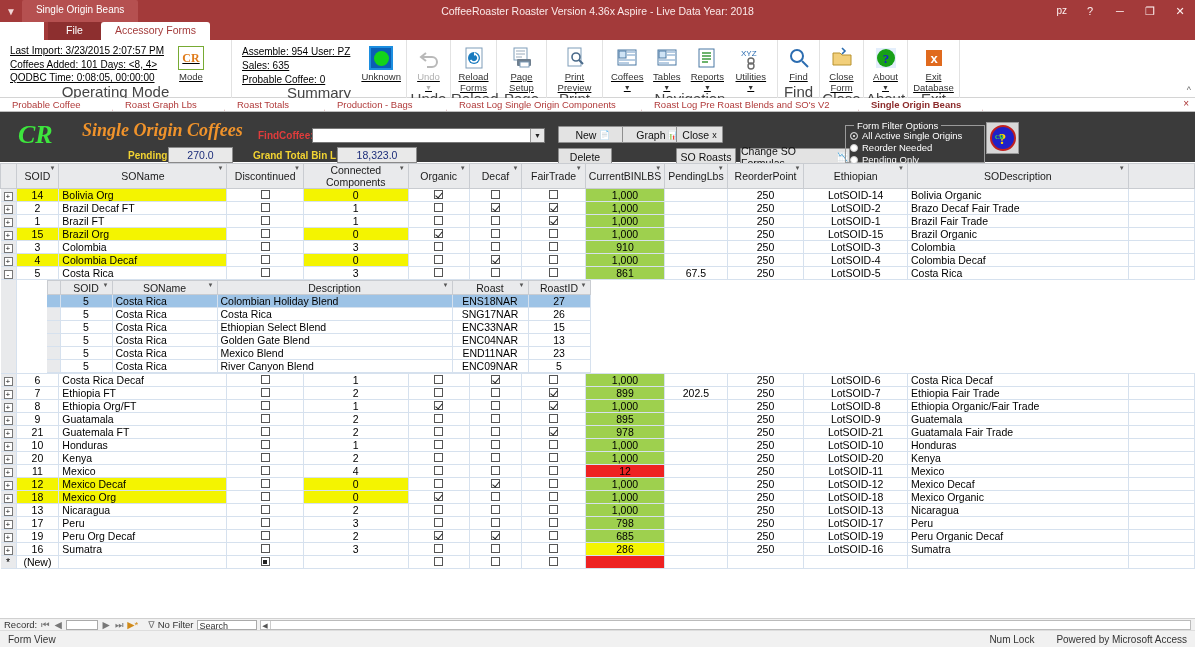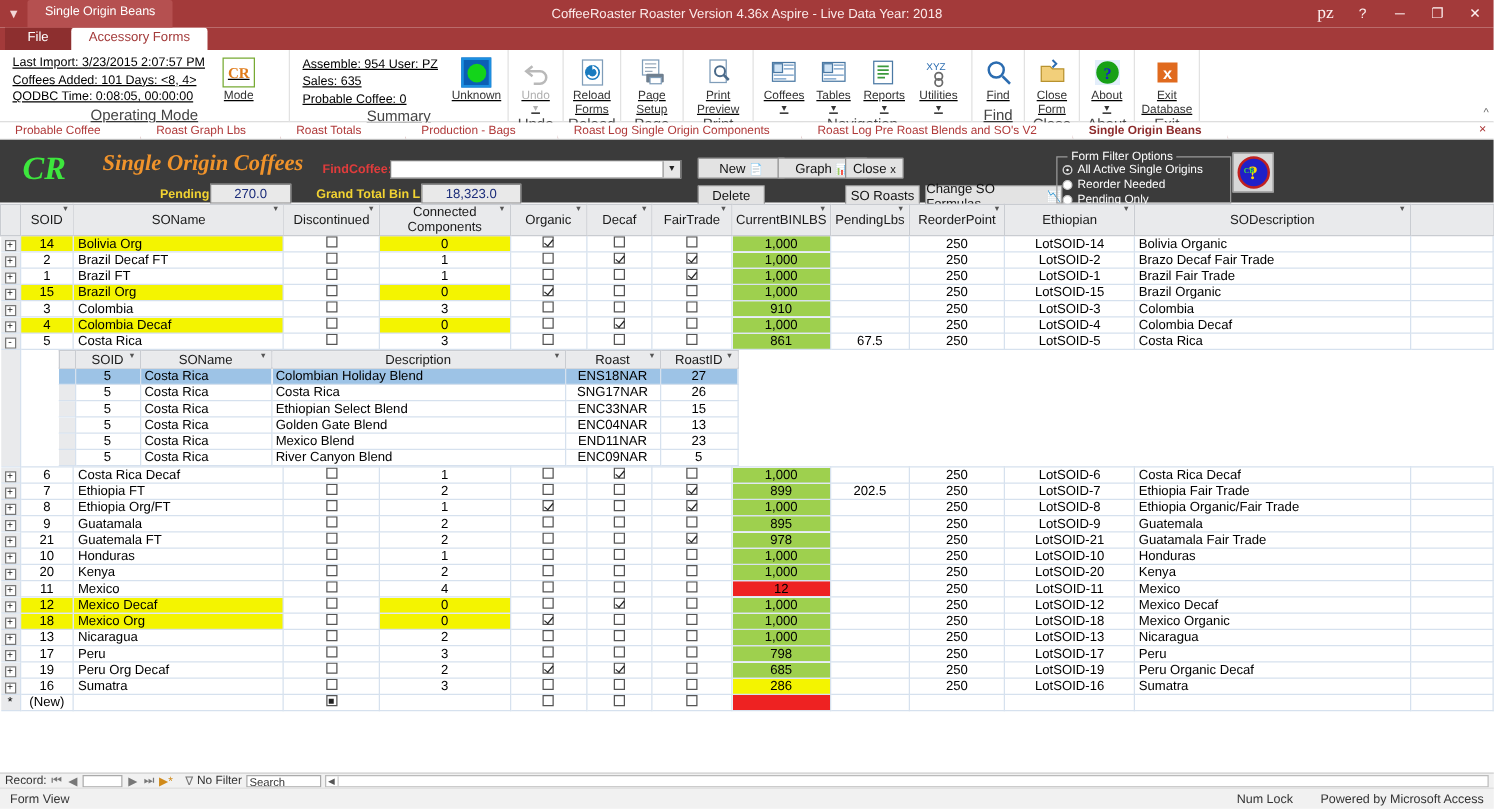"pz" .win-ctrls div.user { font-family: Liberation Serif, serif -> none; font-size: 14px -> 10px }
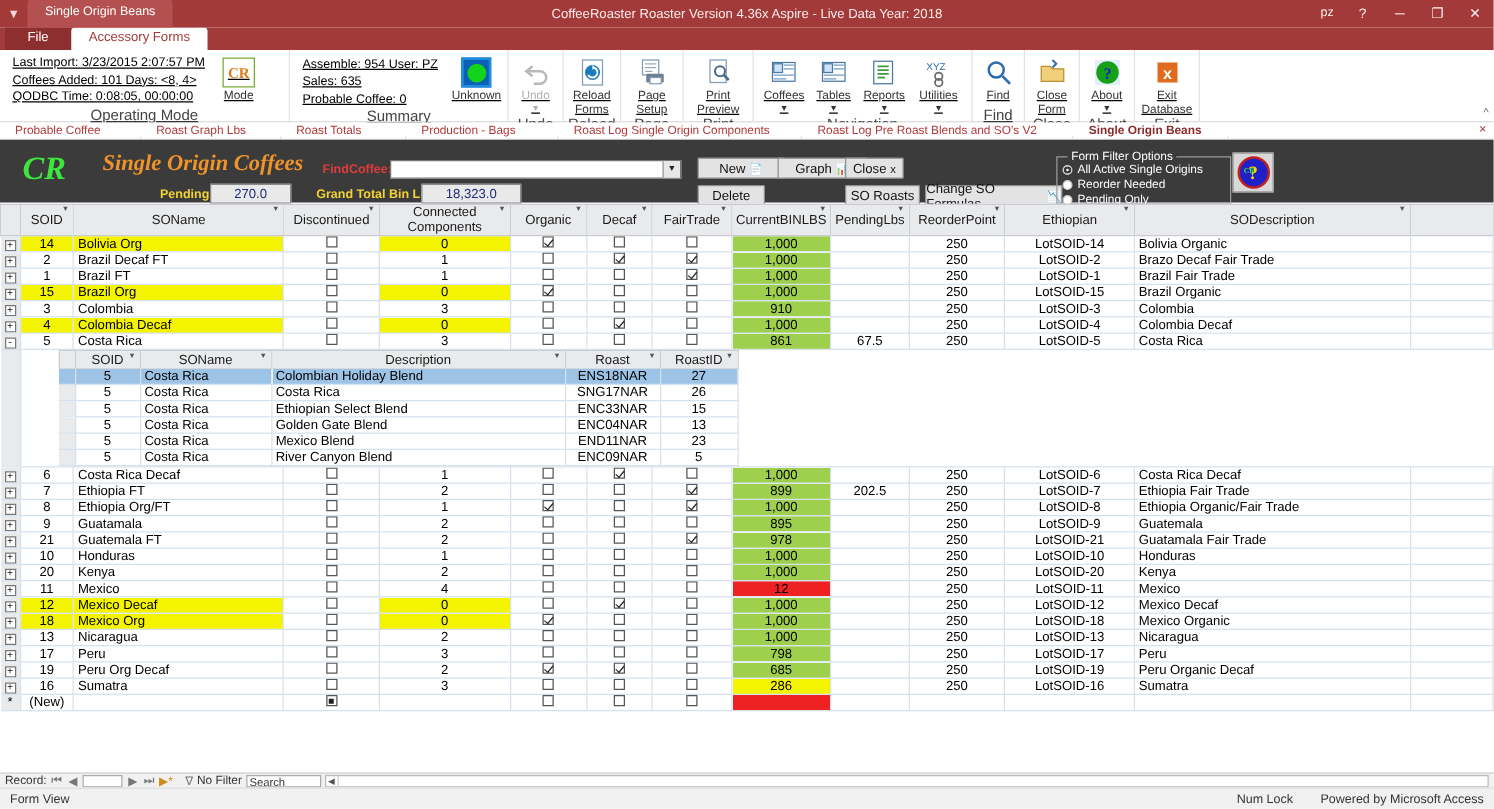"File" .ribbon-tabs { margin-left: none -> 44px }
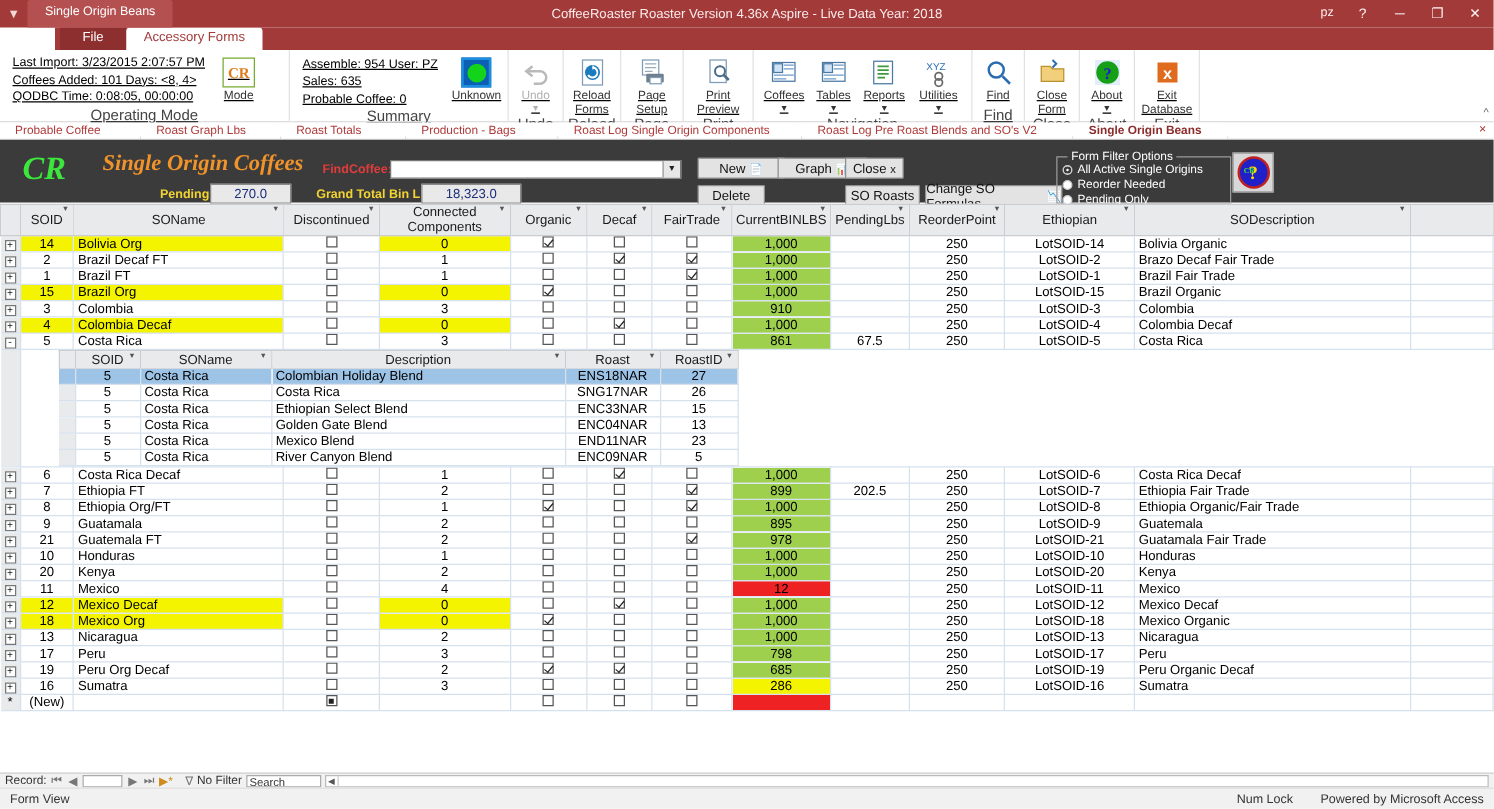"Operating Mode" .rgroup .glabel { font-size: 12px -> 15px }
